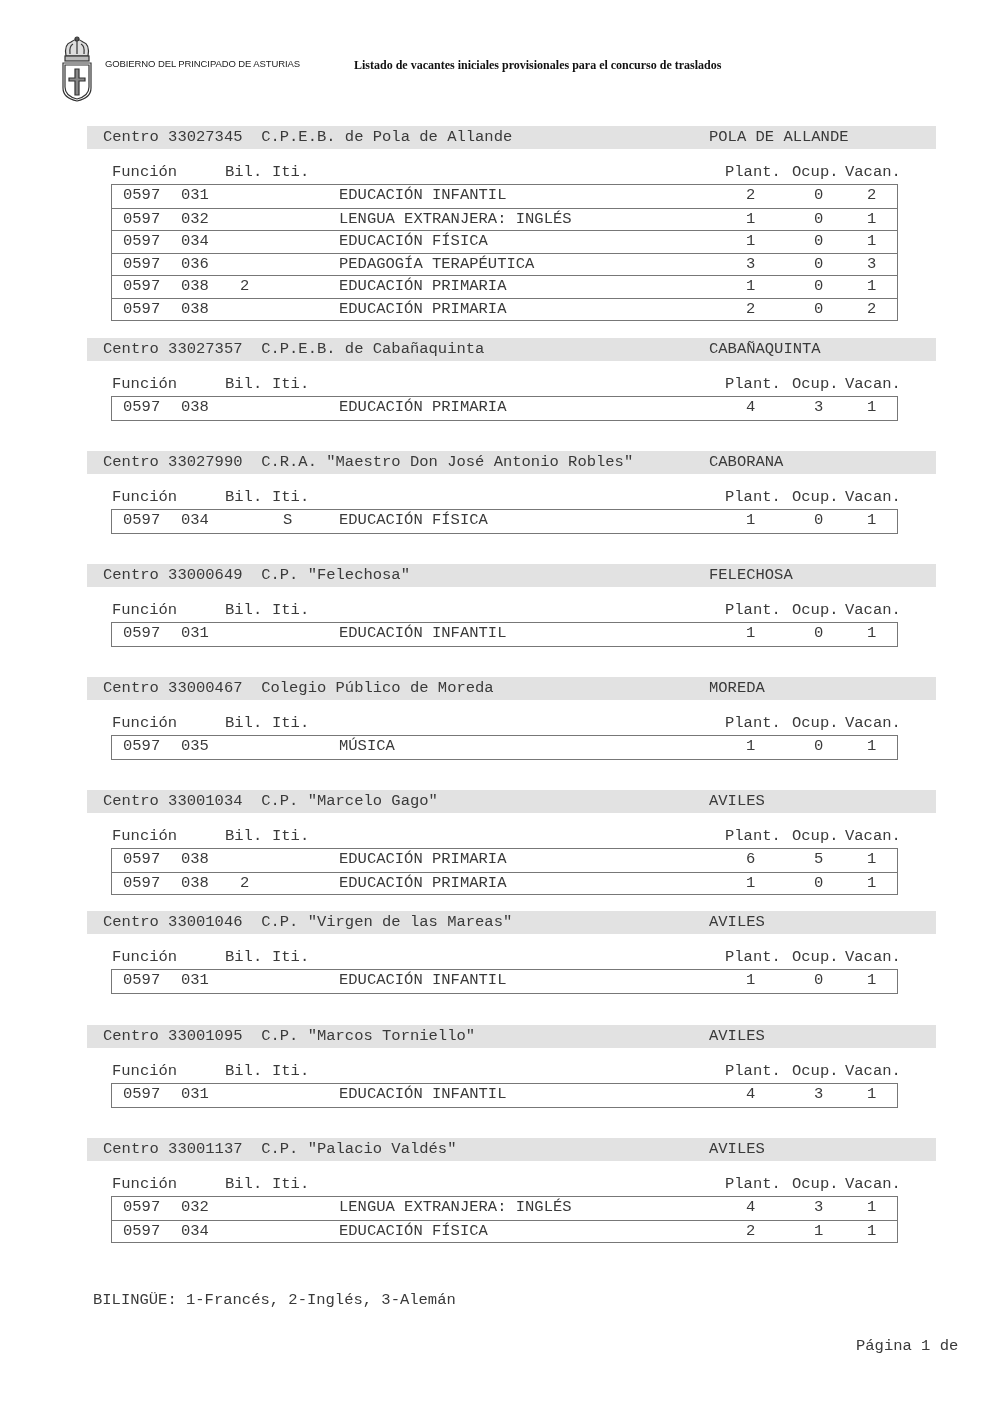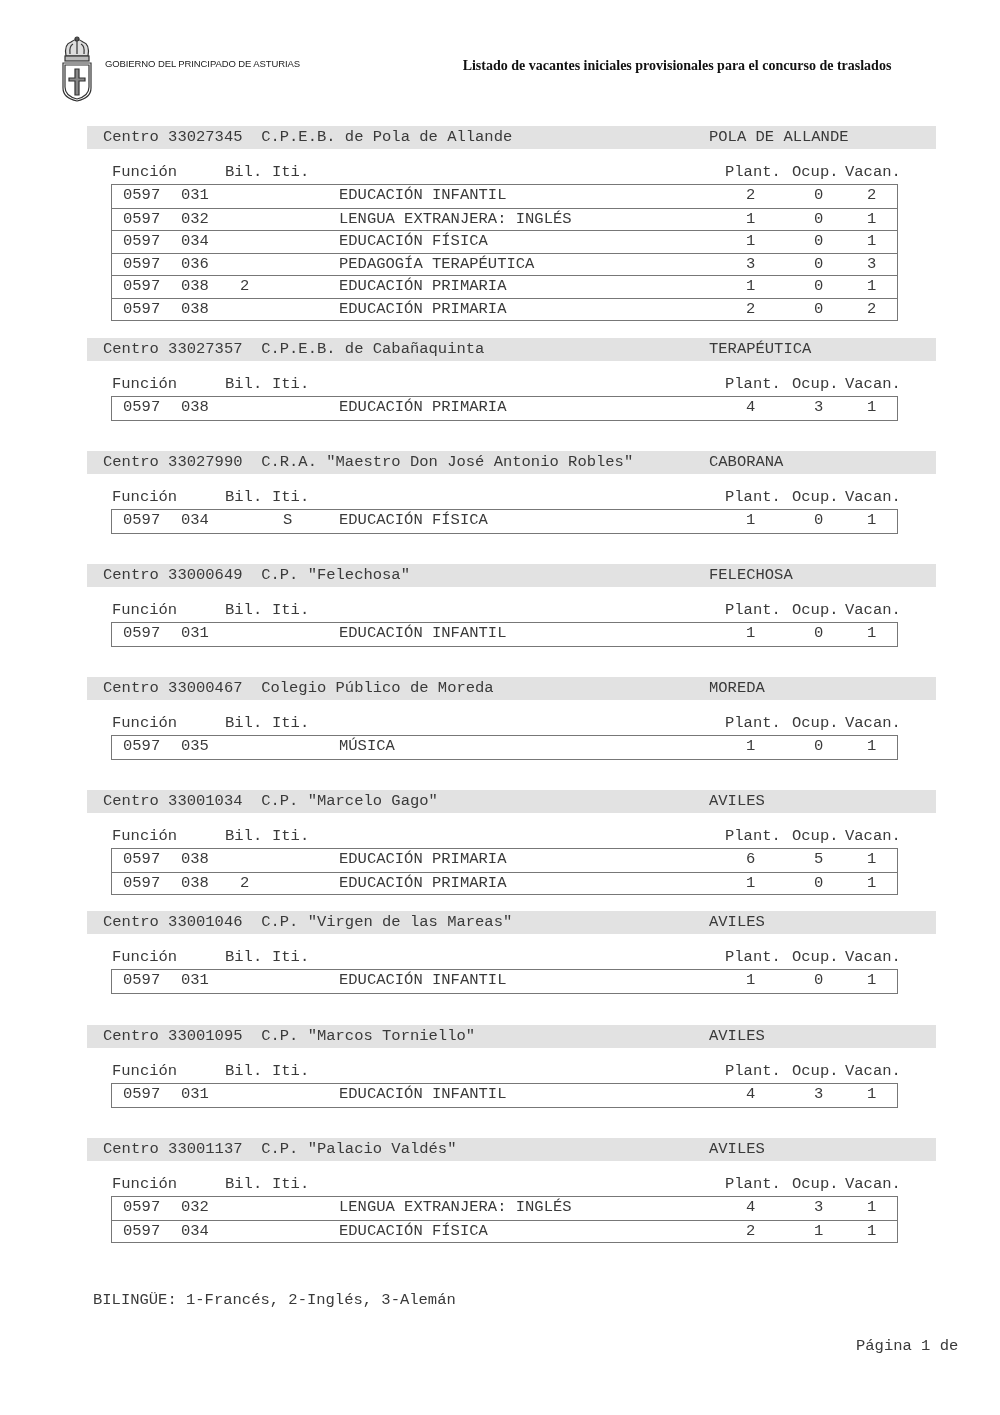"Listado de vacantes iniciales" #doc-title { font-size: 14px -> 12px; text-align: center -> none }
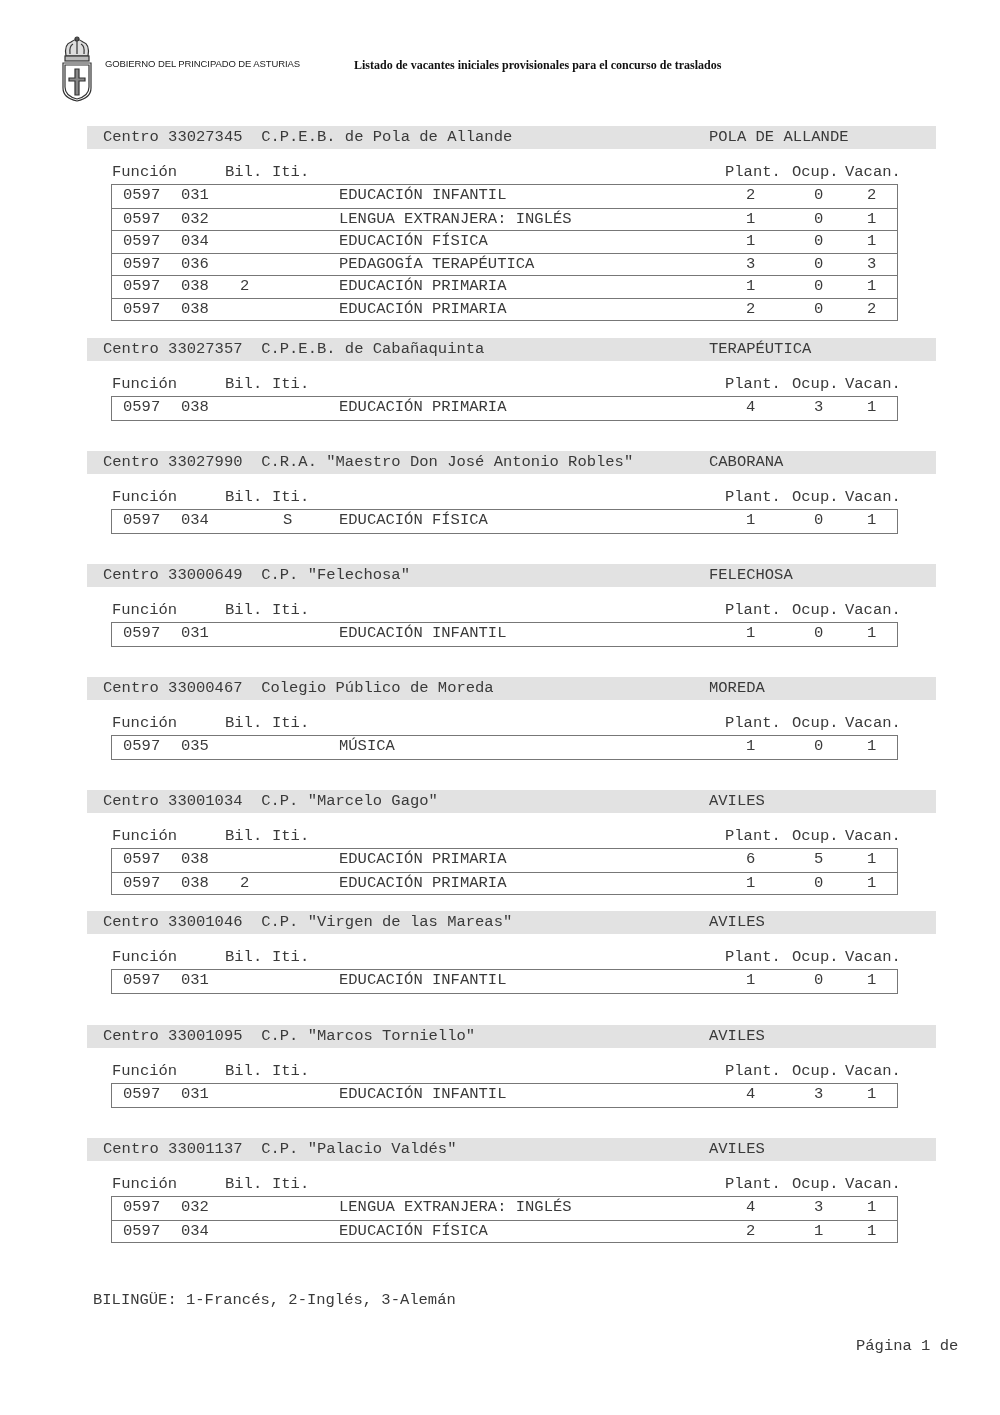"TERAPÉUTICA" span.c-city { text: TERAPÉUTICA -> CABAÑAQUINTA }
